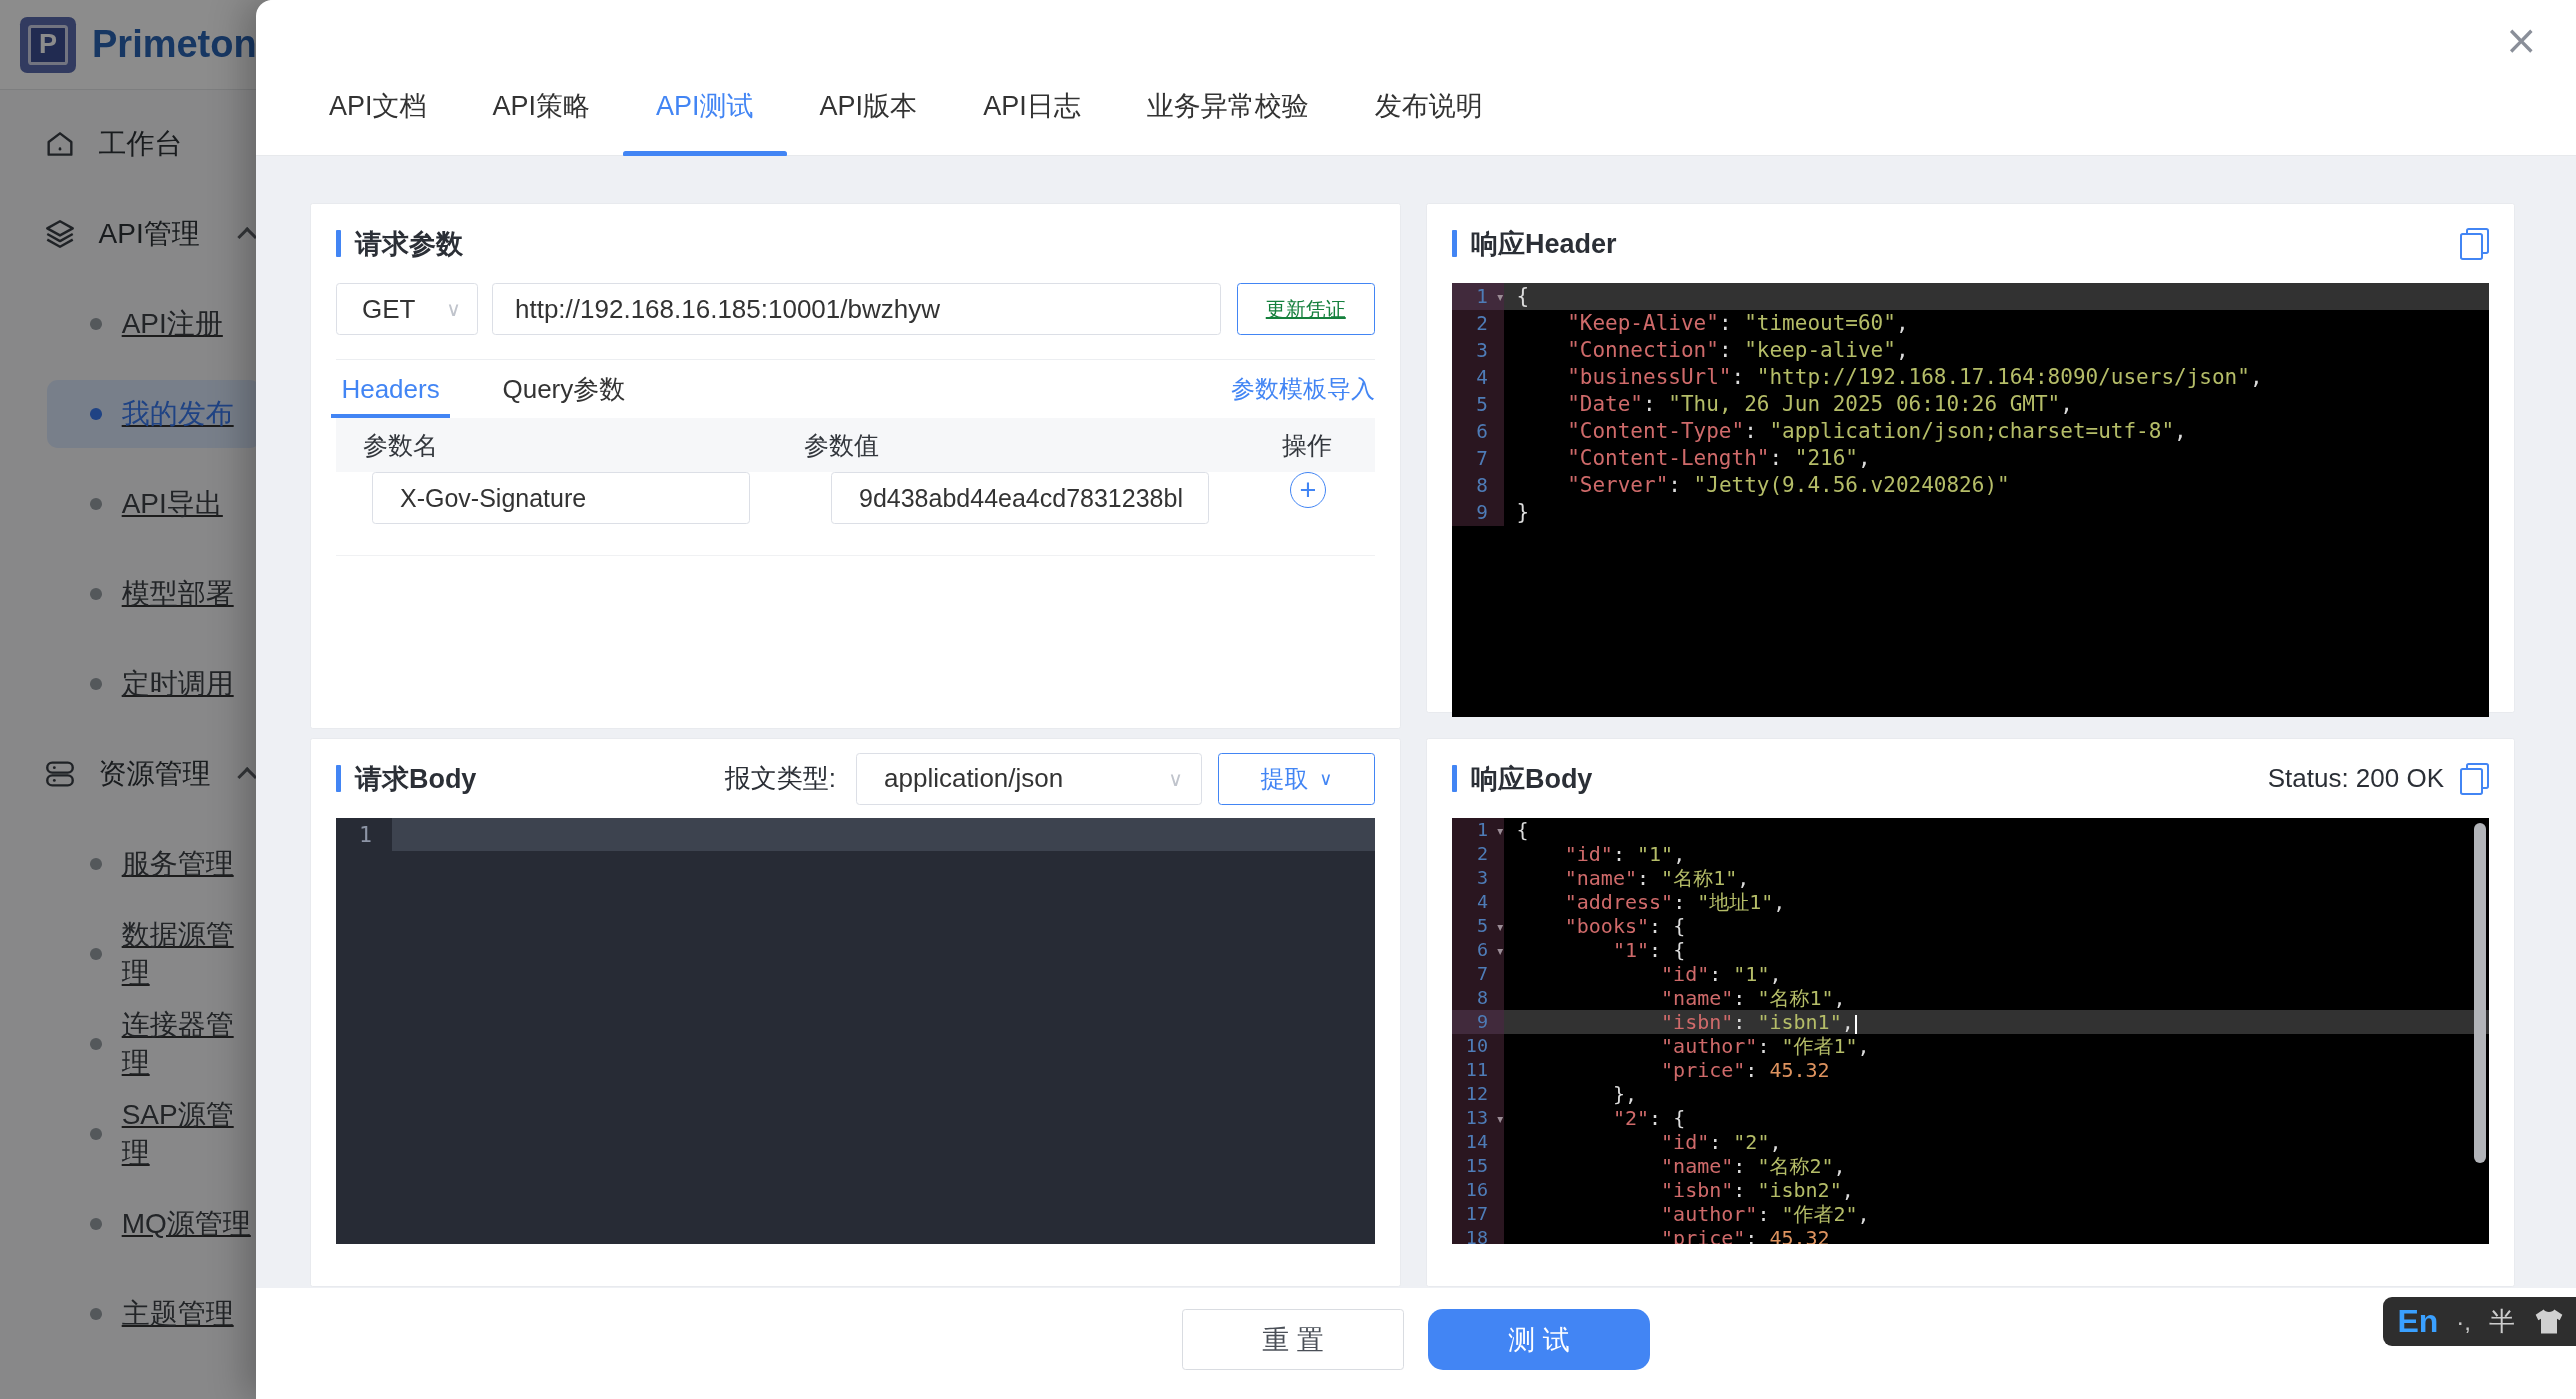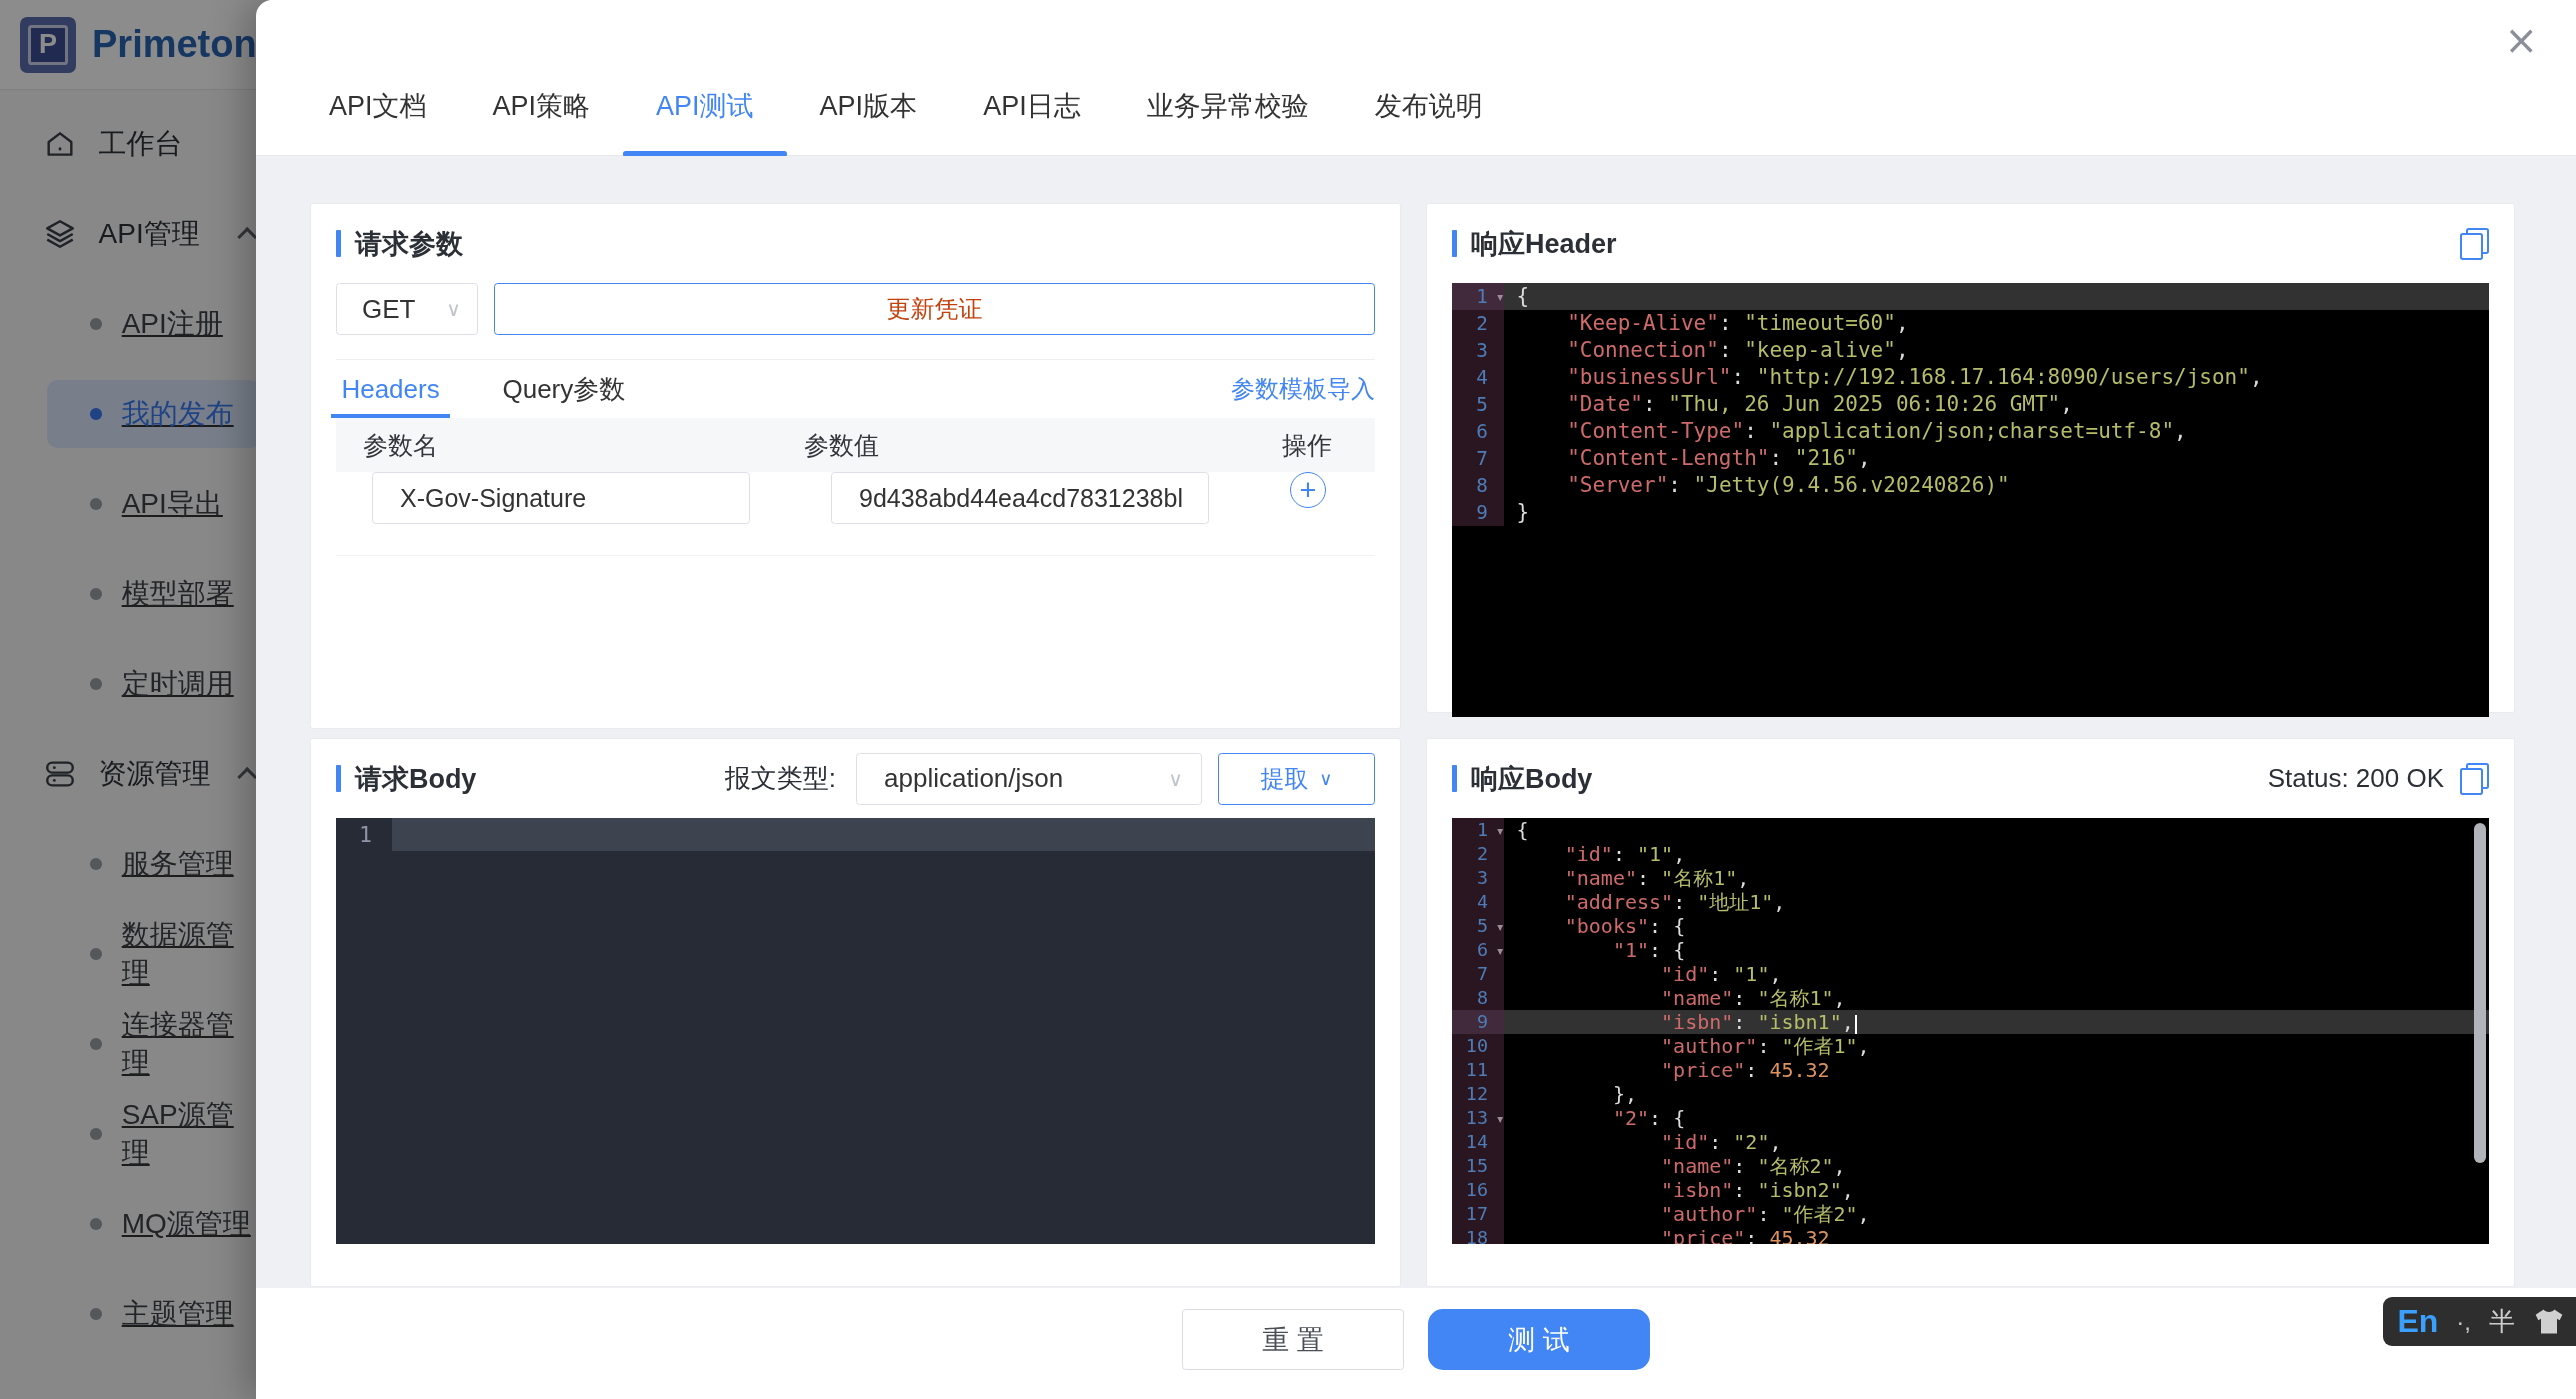"http://192.168.16.185:10001/bwzhyw" div.url-input { html: none -> <div> <span>http://192.168.16.185:10001/bwzhyw</span> </div> }
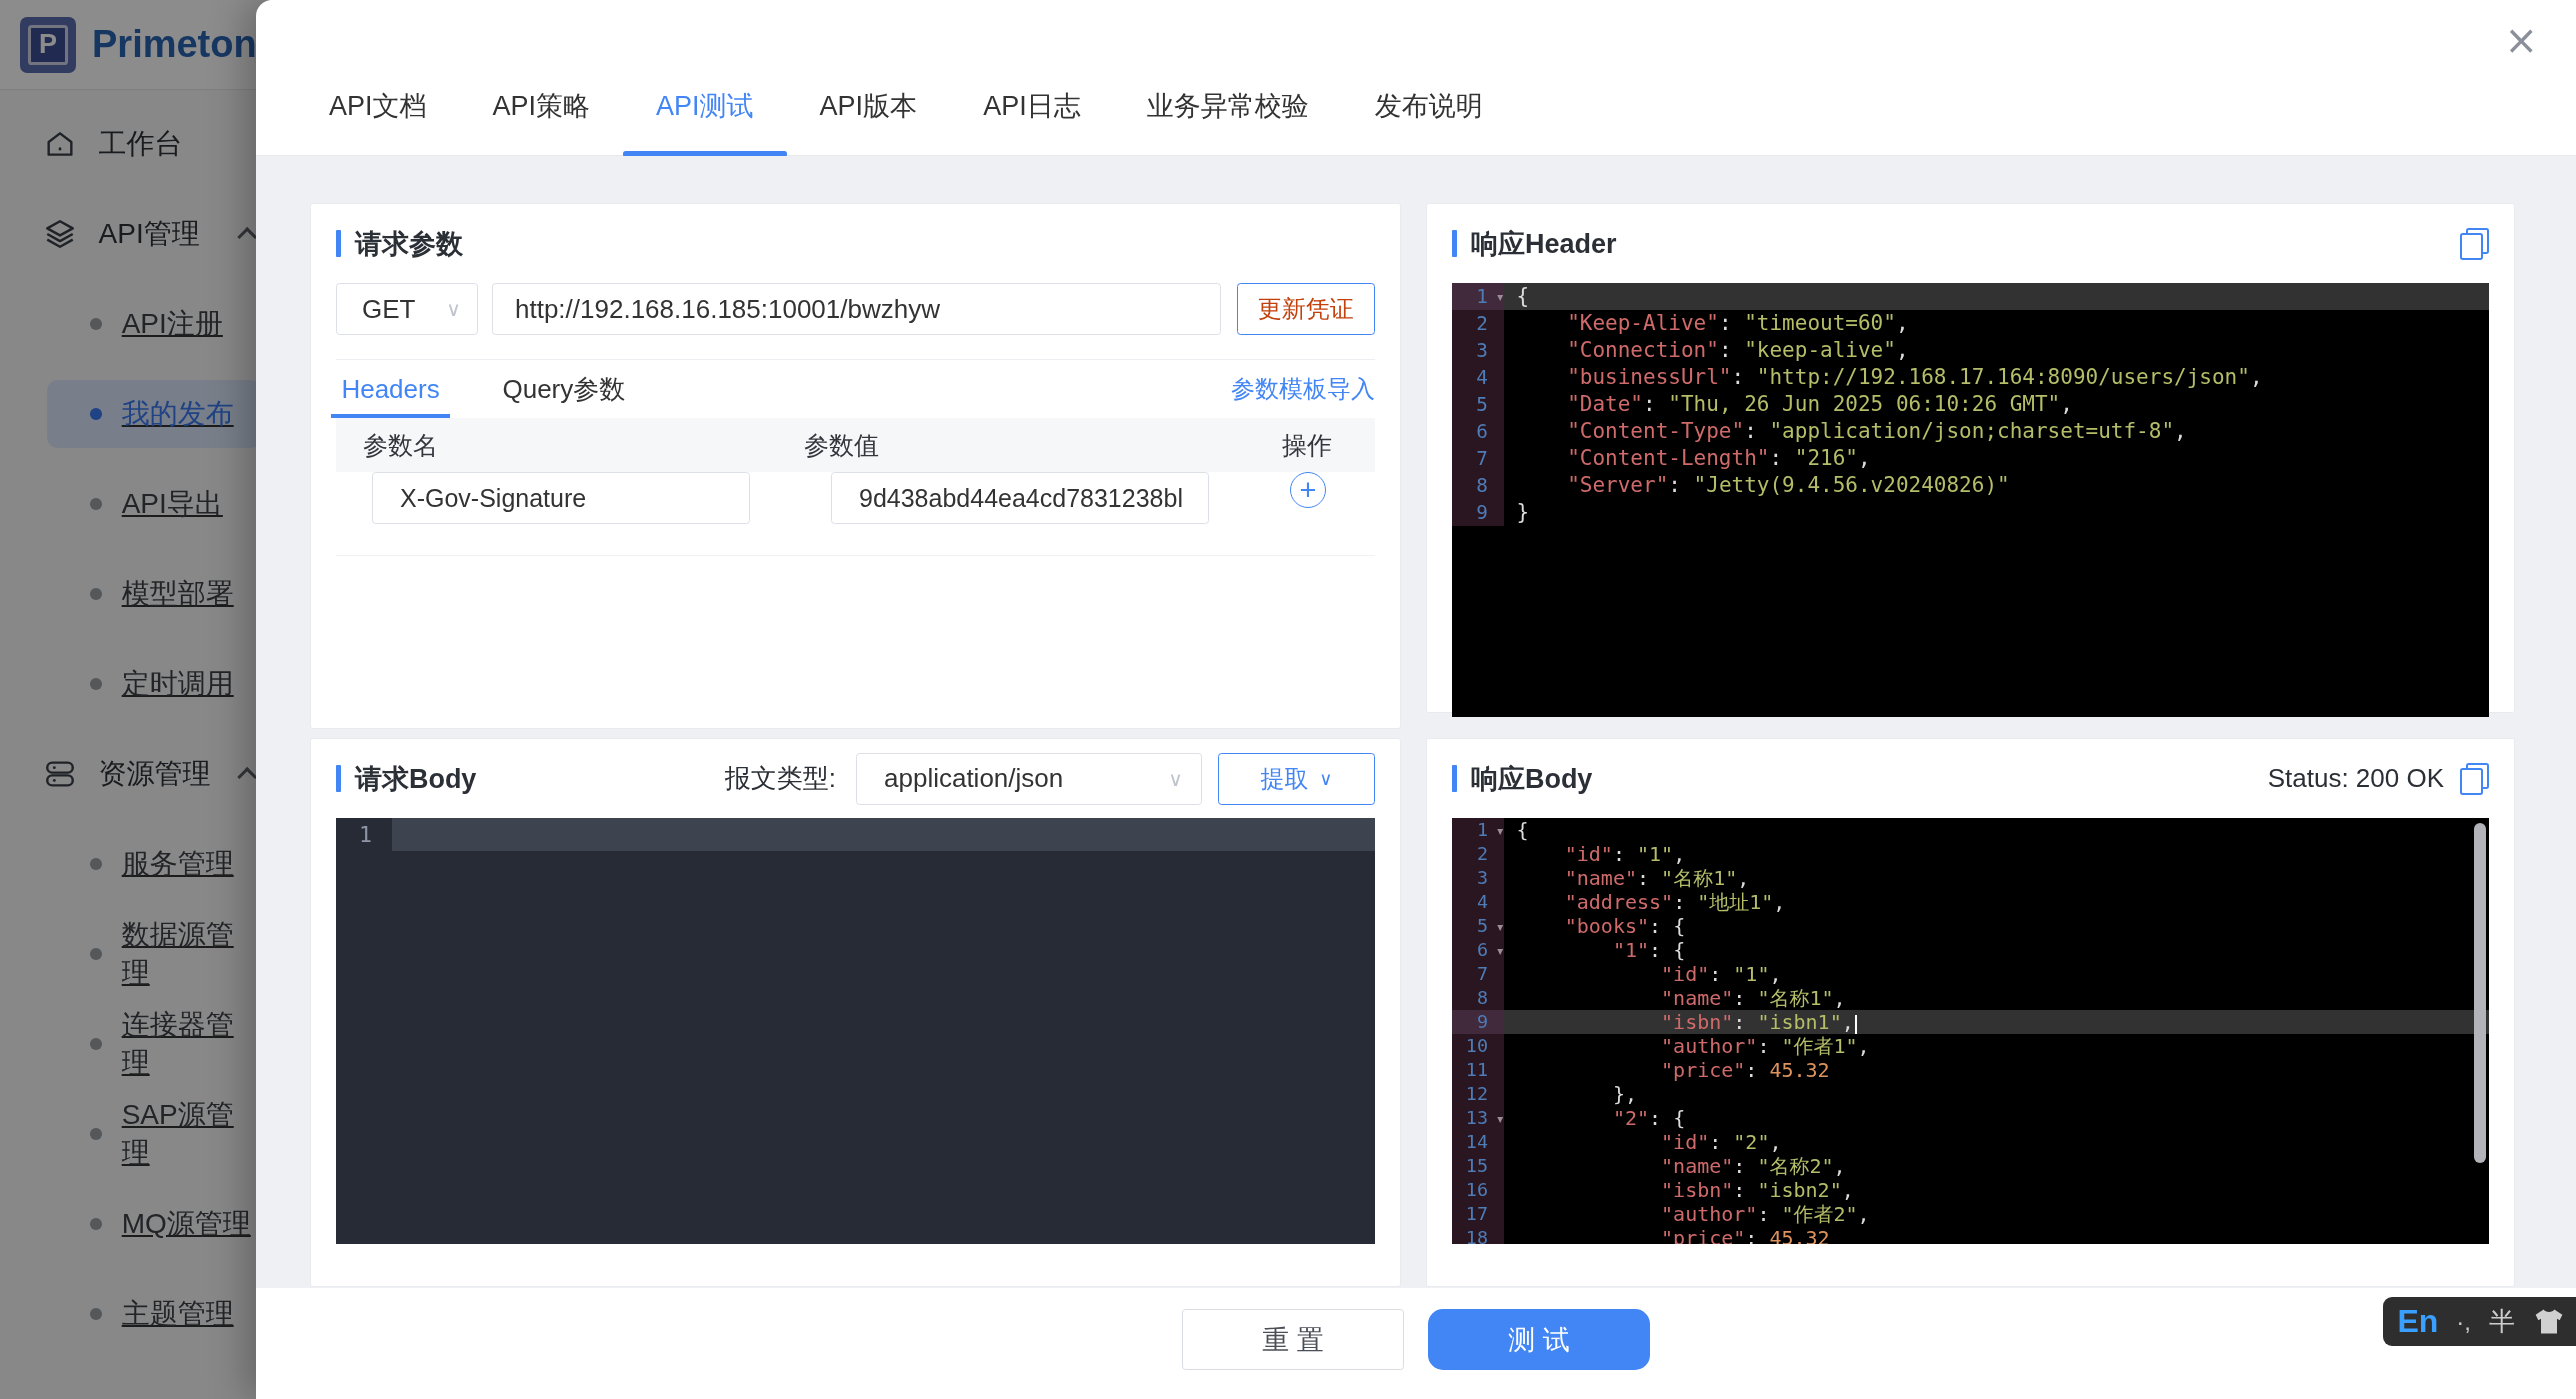"更新凭证" .btn-update { color: #c2410c -> #15803d; font-size: 24px -> 20px; text-decoration: none -> underline }
